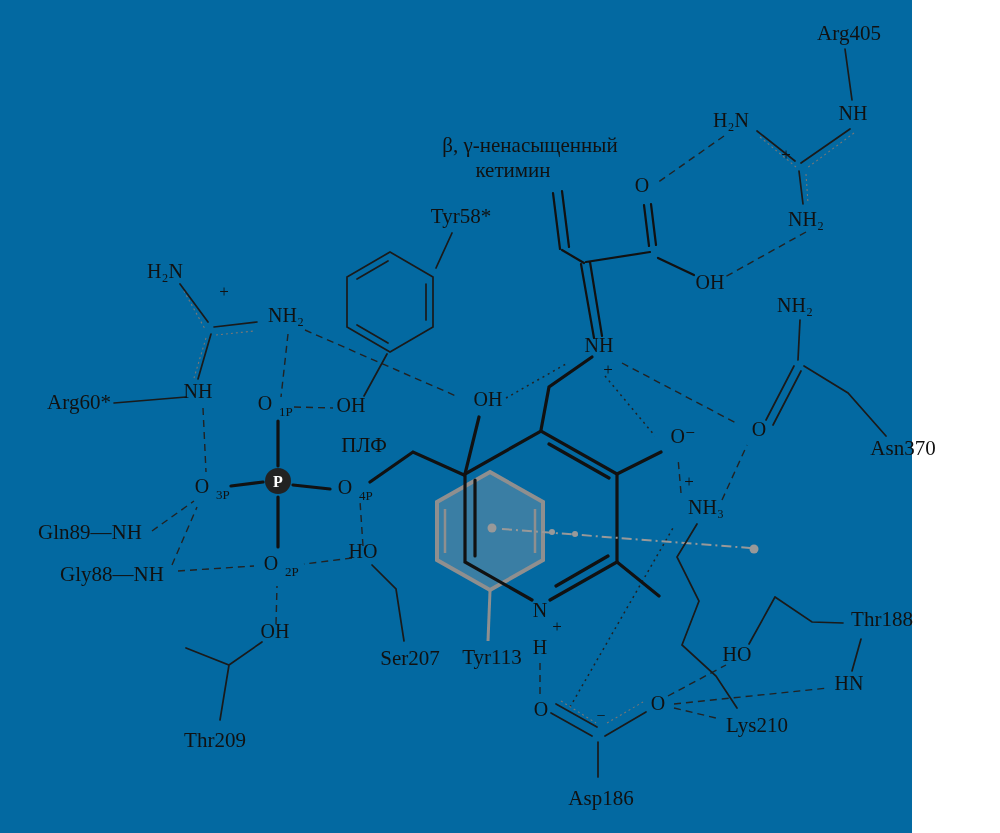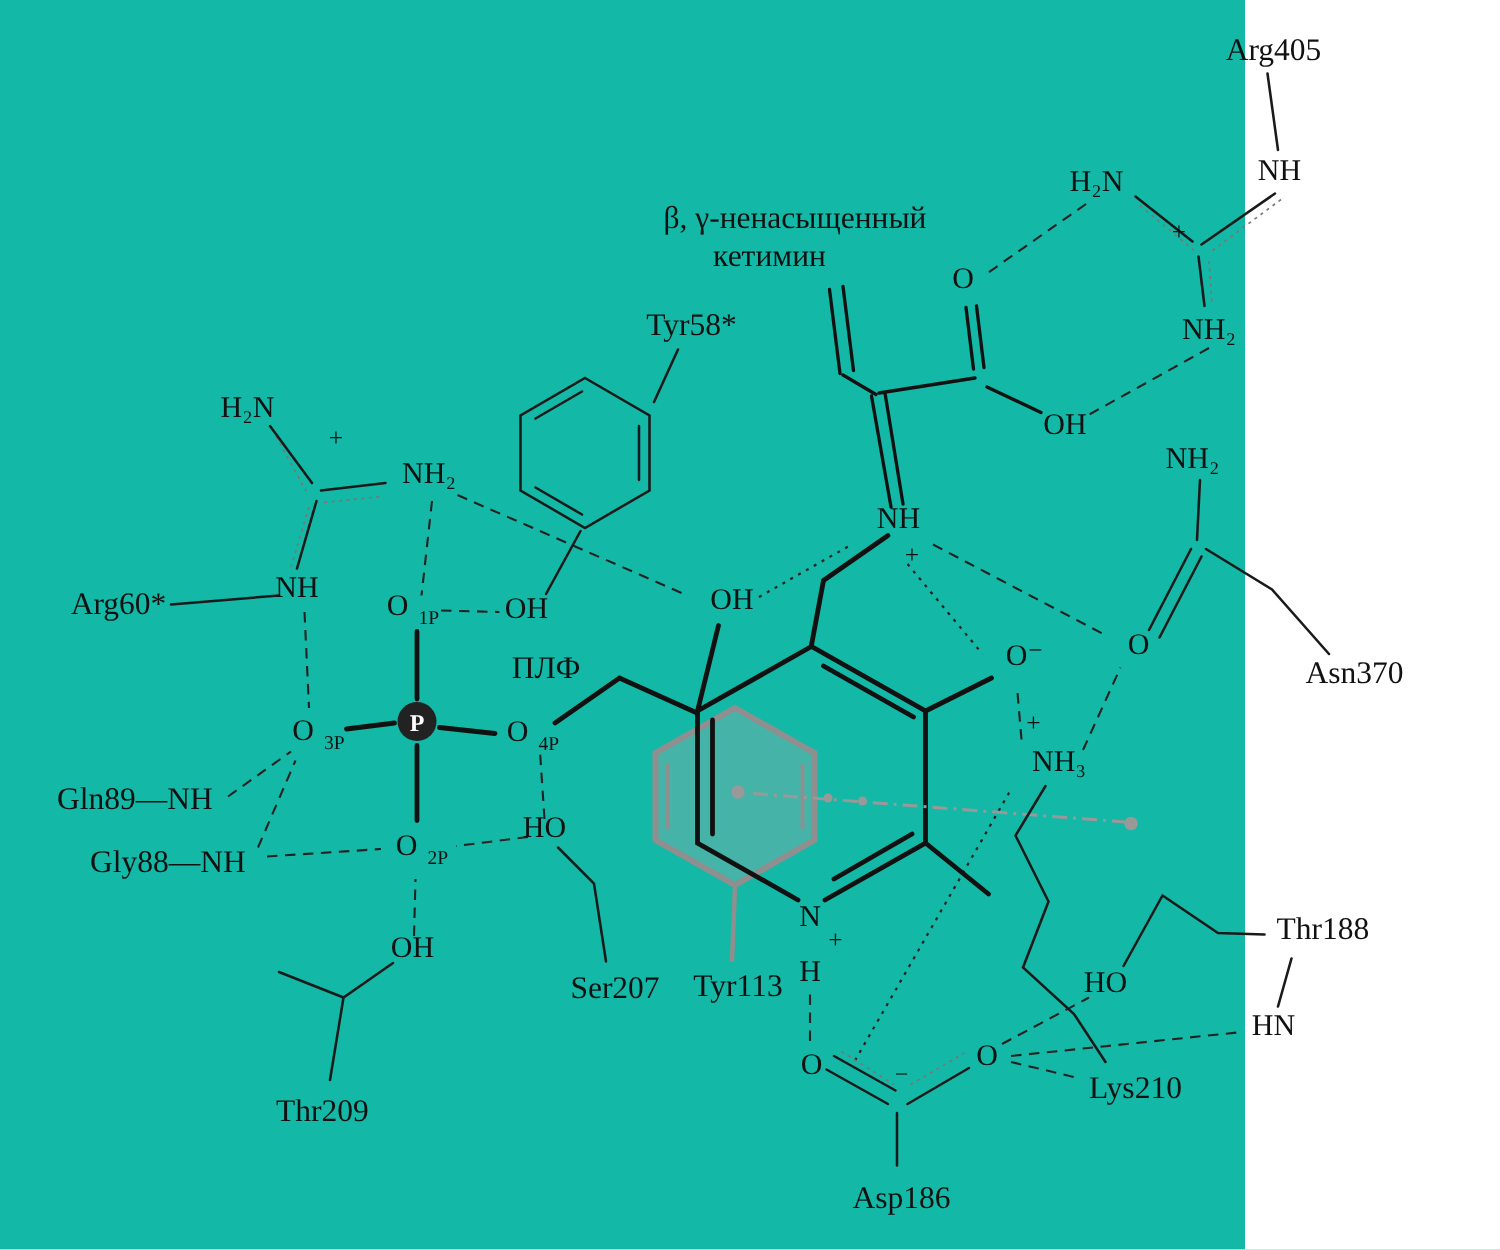"Arg405" .canvas { background: #14b8a6 -> #0369a1; width: 830px -> 912px }
